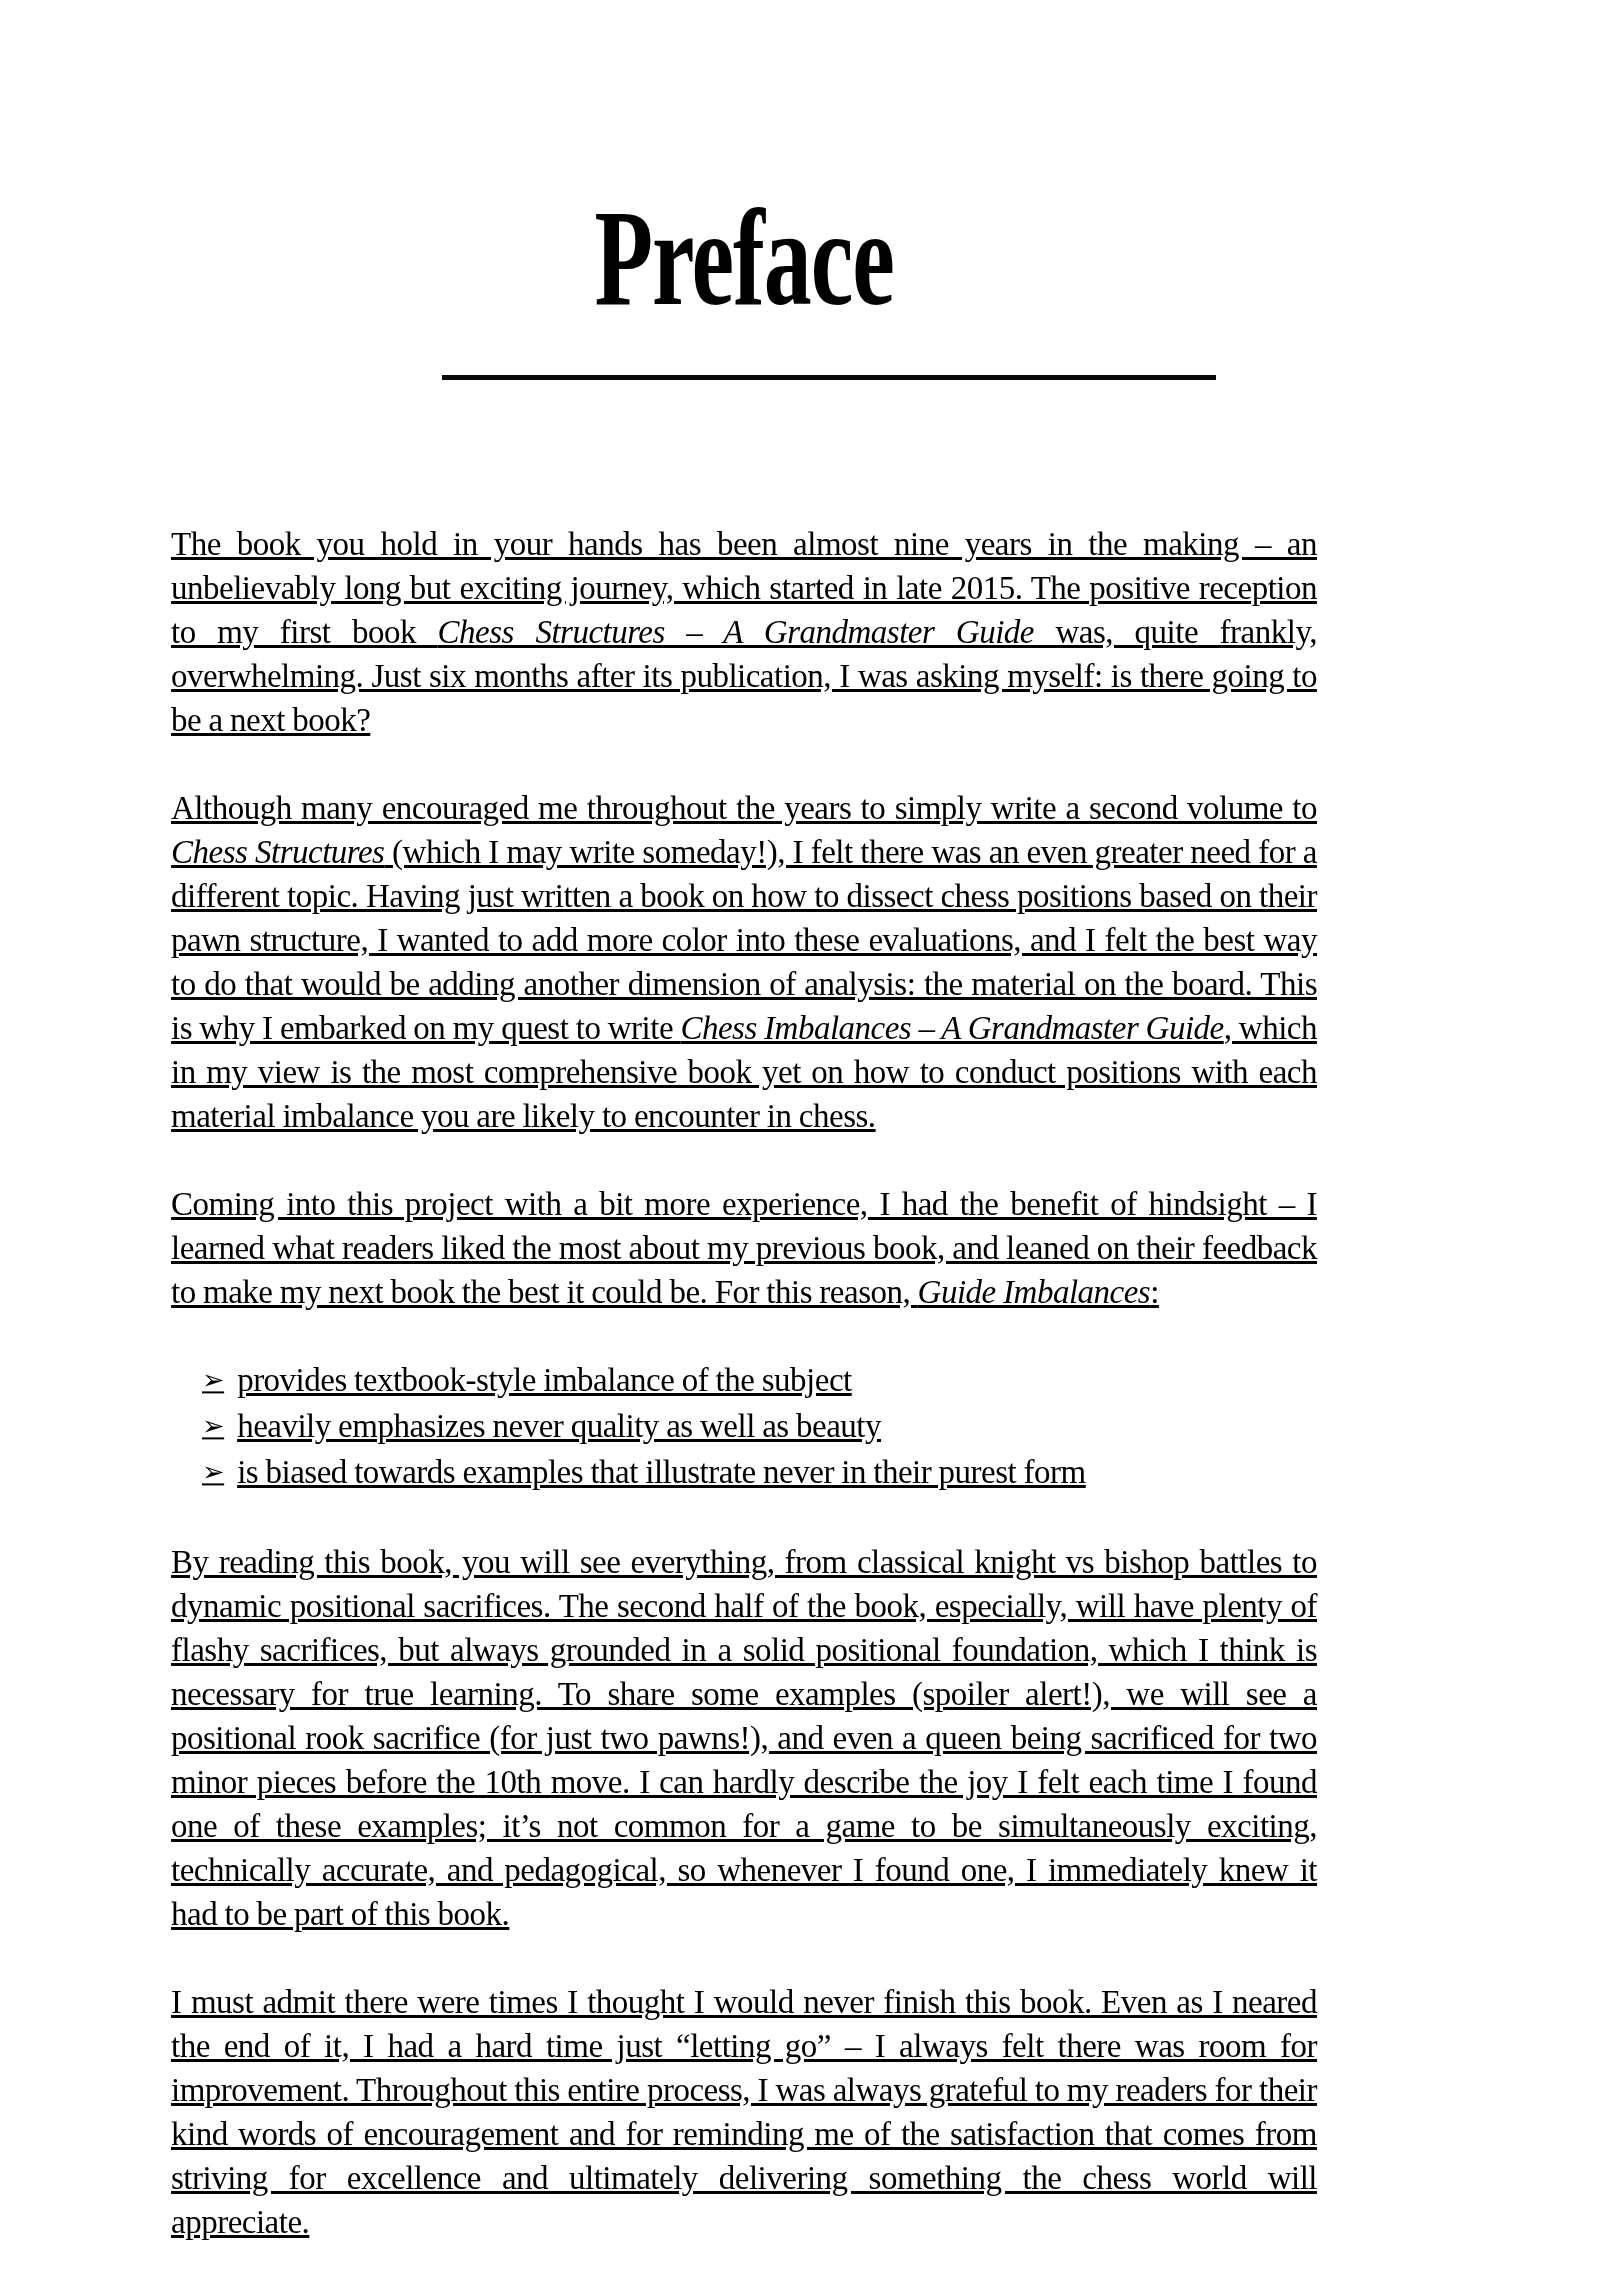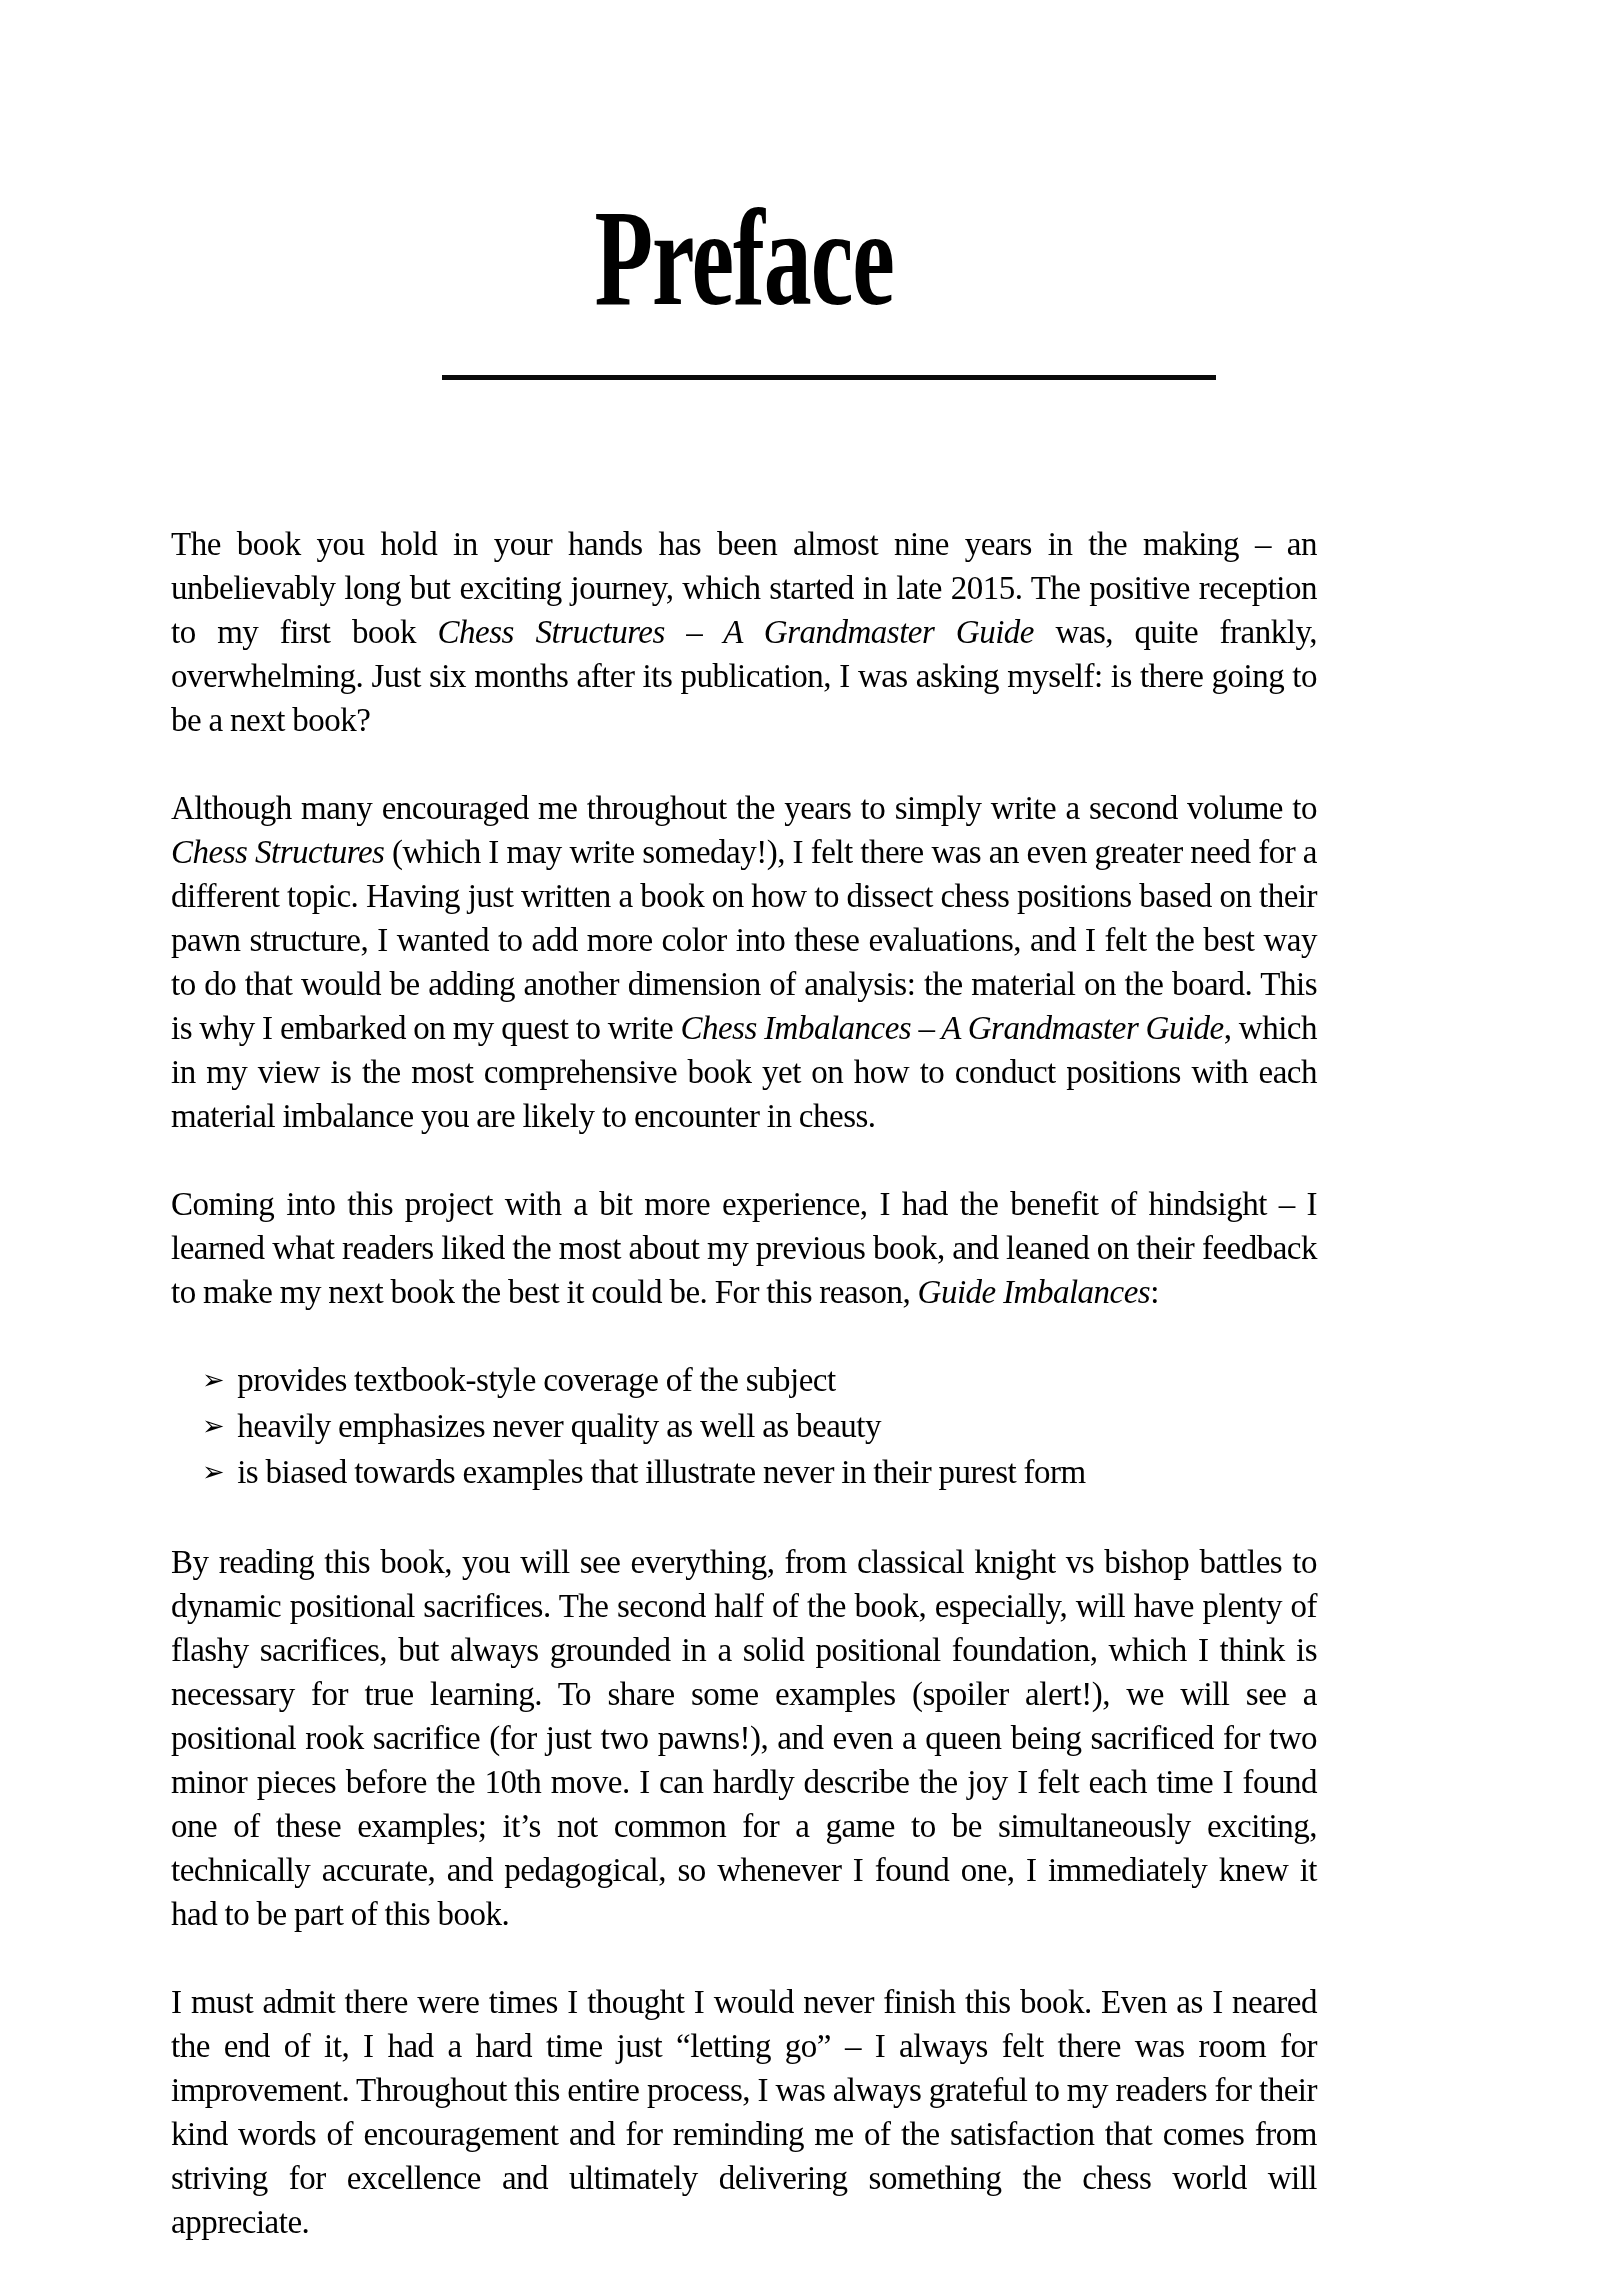"The book you hold in" .content { text-decoration: none -> underline }
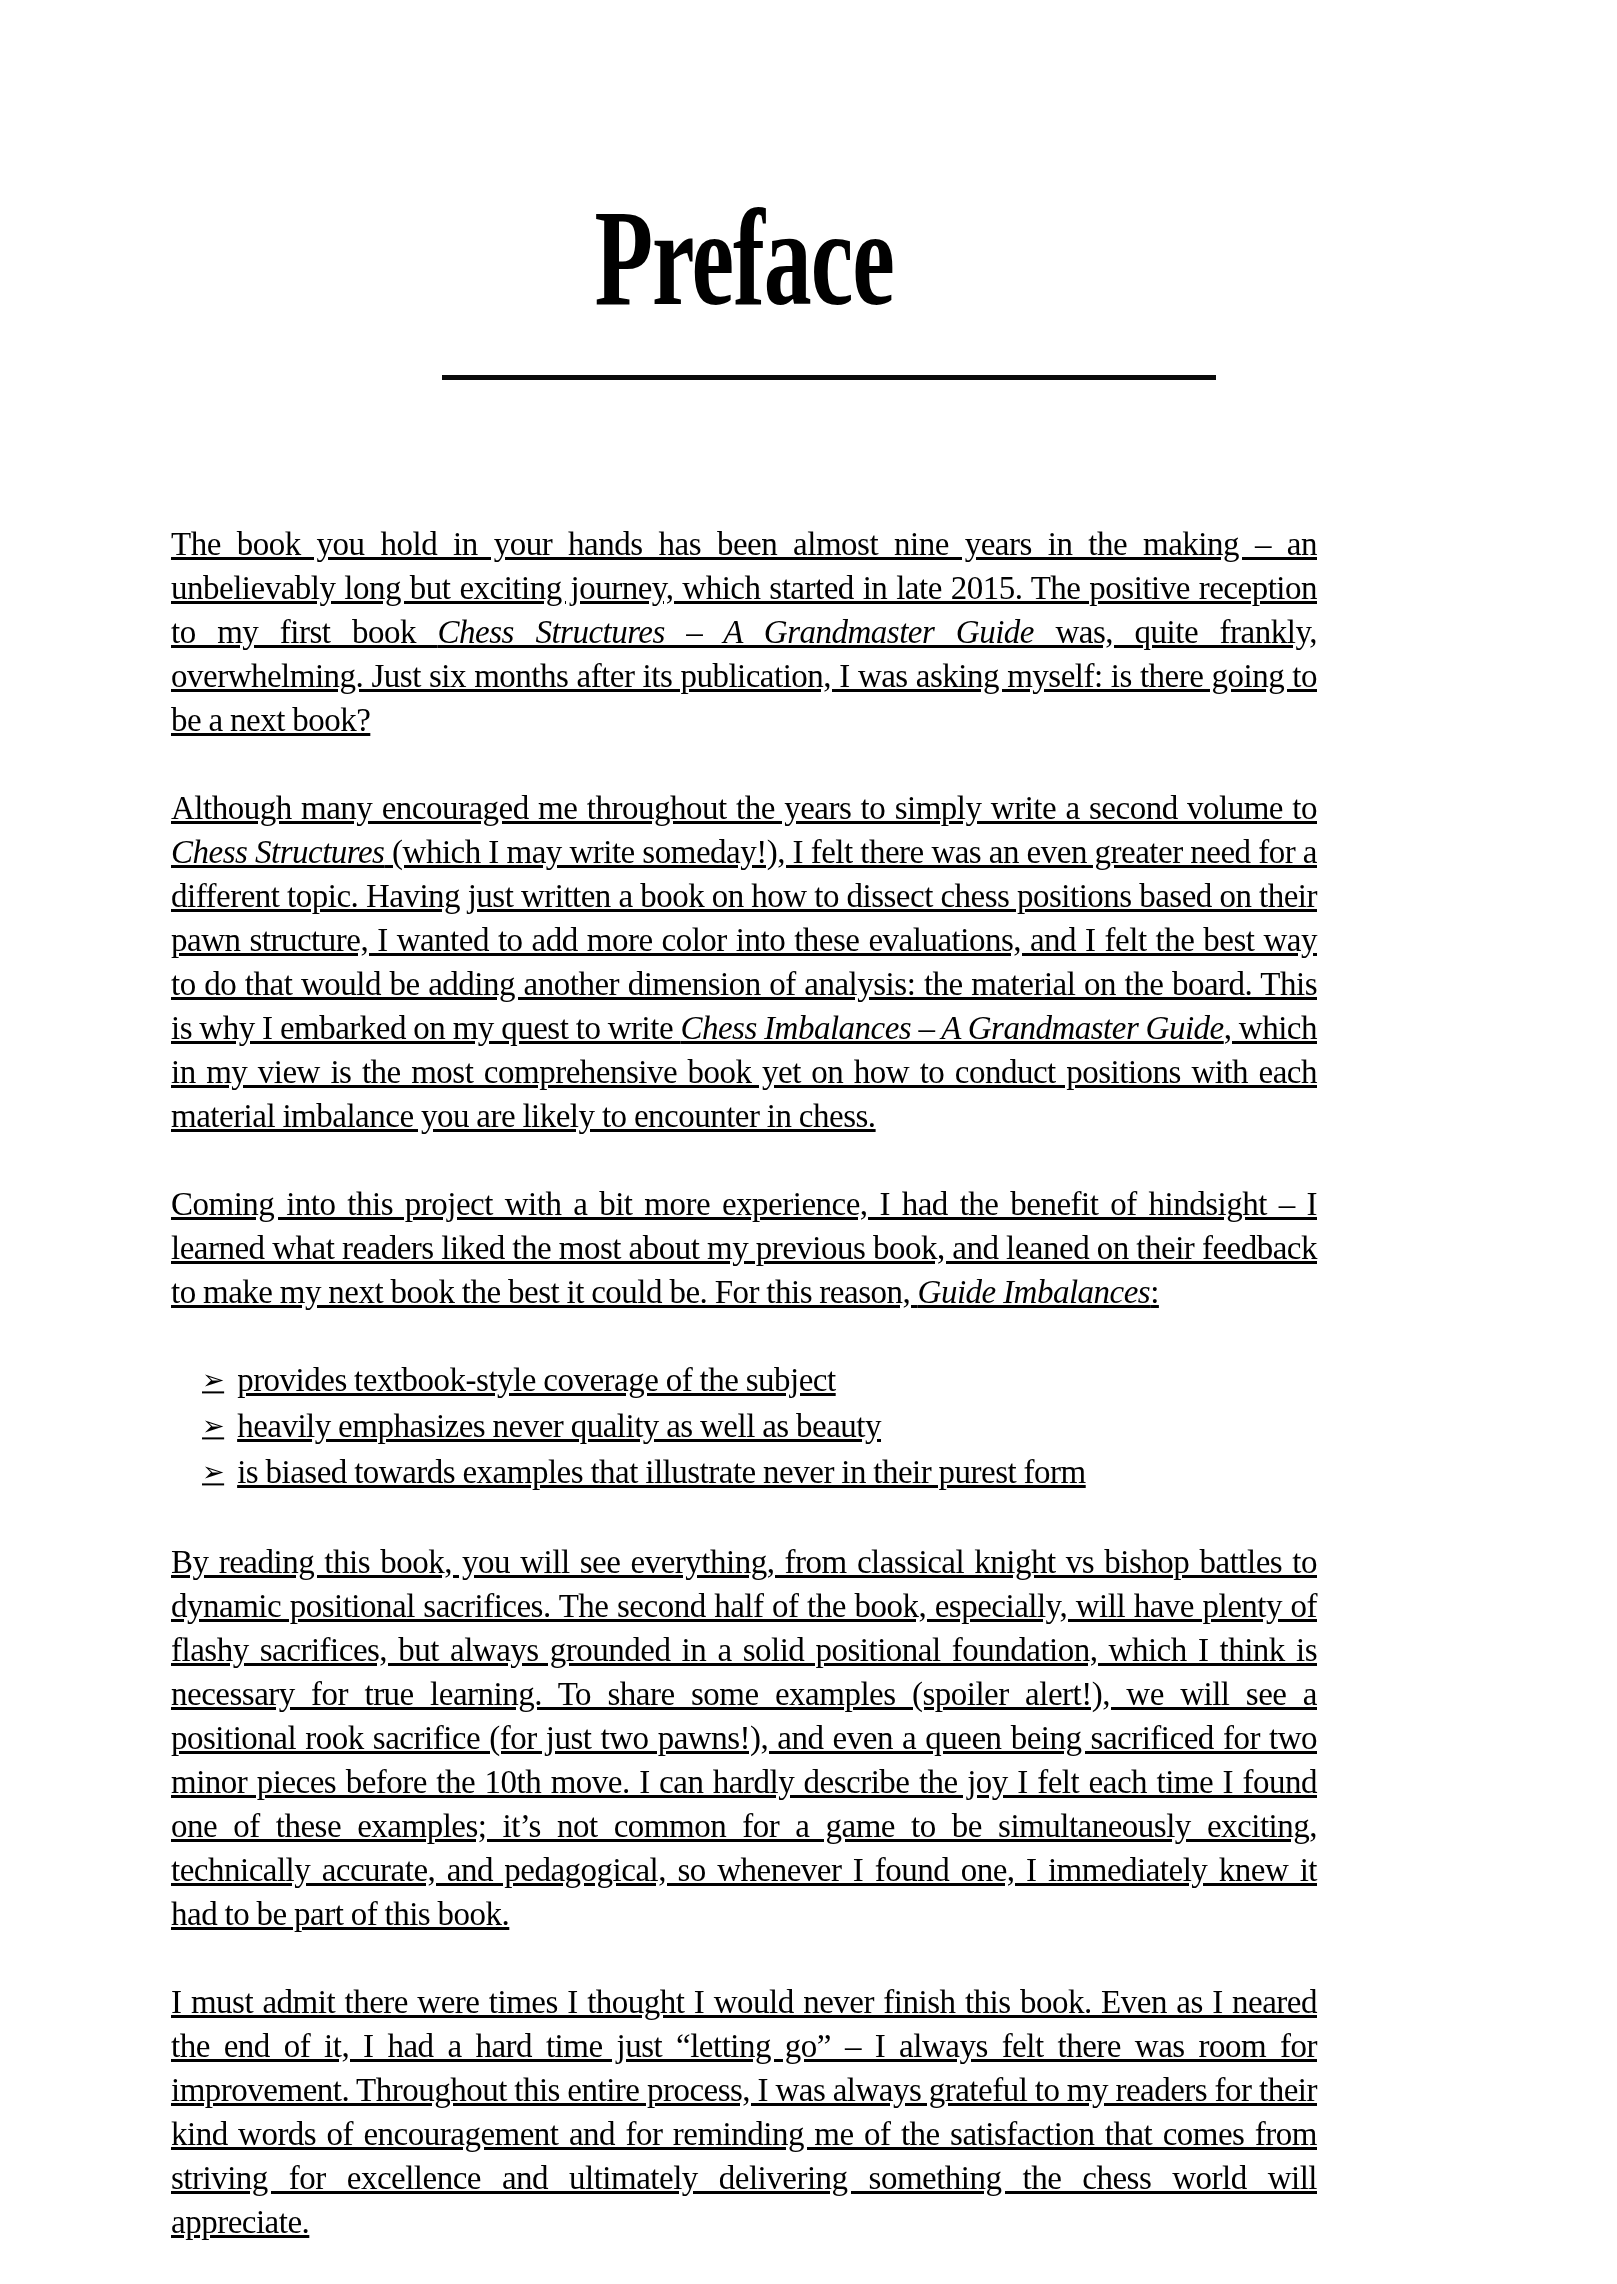"provides textbook-style coverage of the" span { text: coverage -> imbalance }
